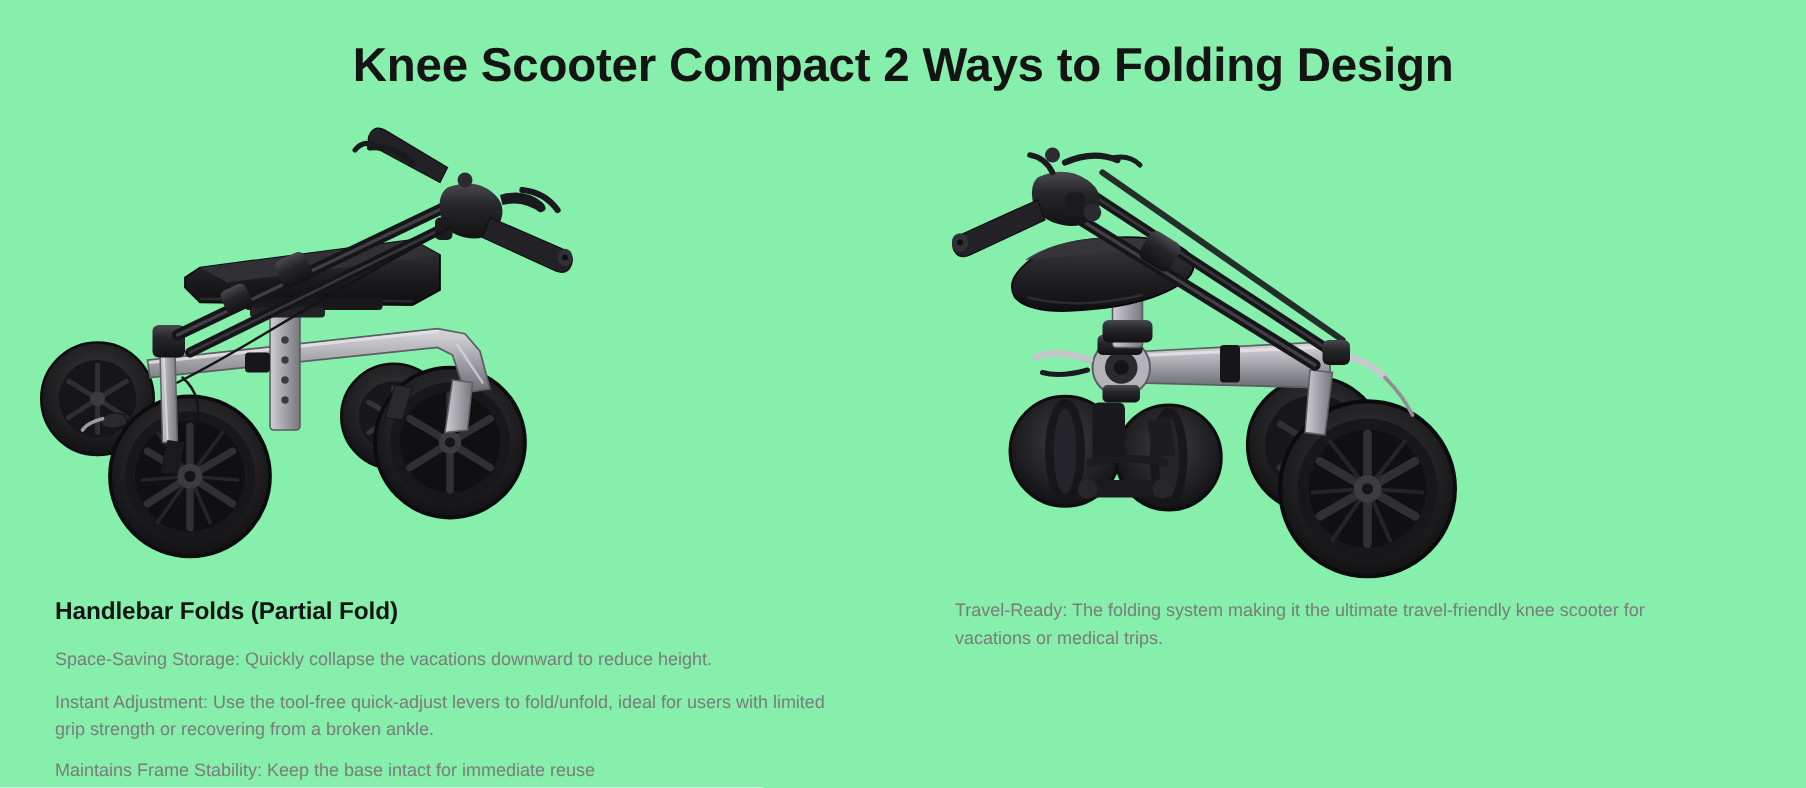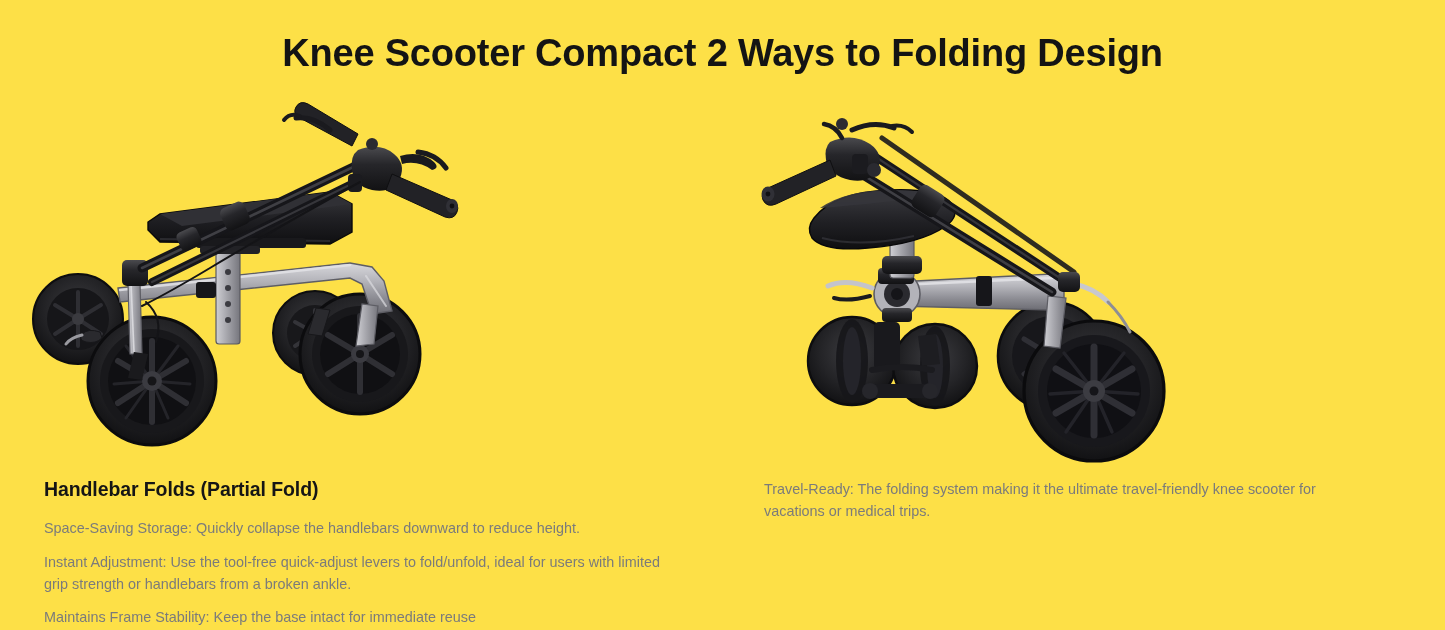"Knee Scooter Compact 2 Ways" .page { background: #fde047 -> #86efac }
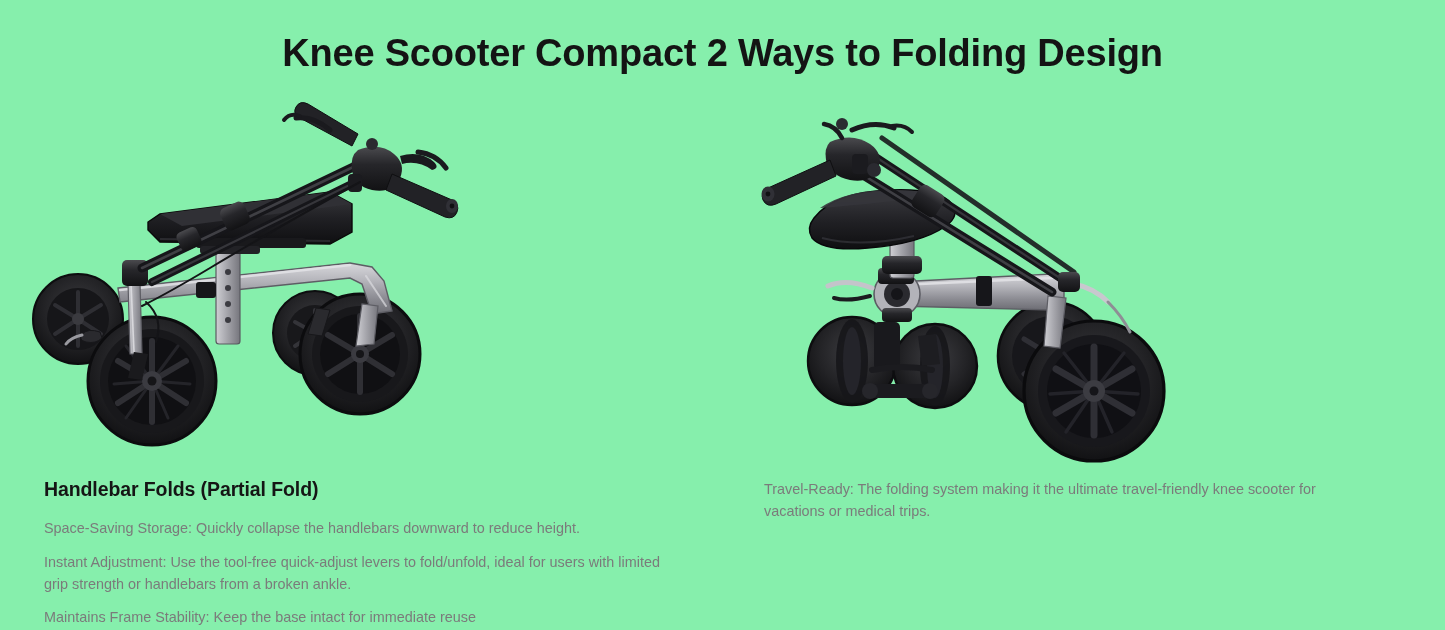"Space-Saving Storage: Quickly collapse" p.bullet { text: handlebars -> vacations }
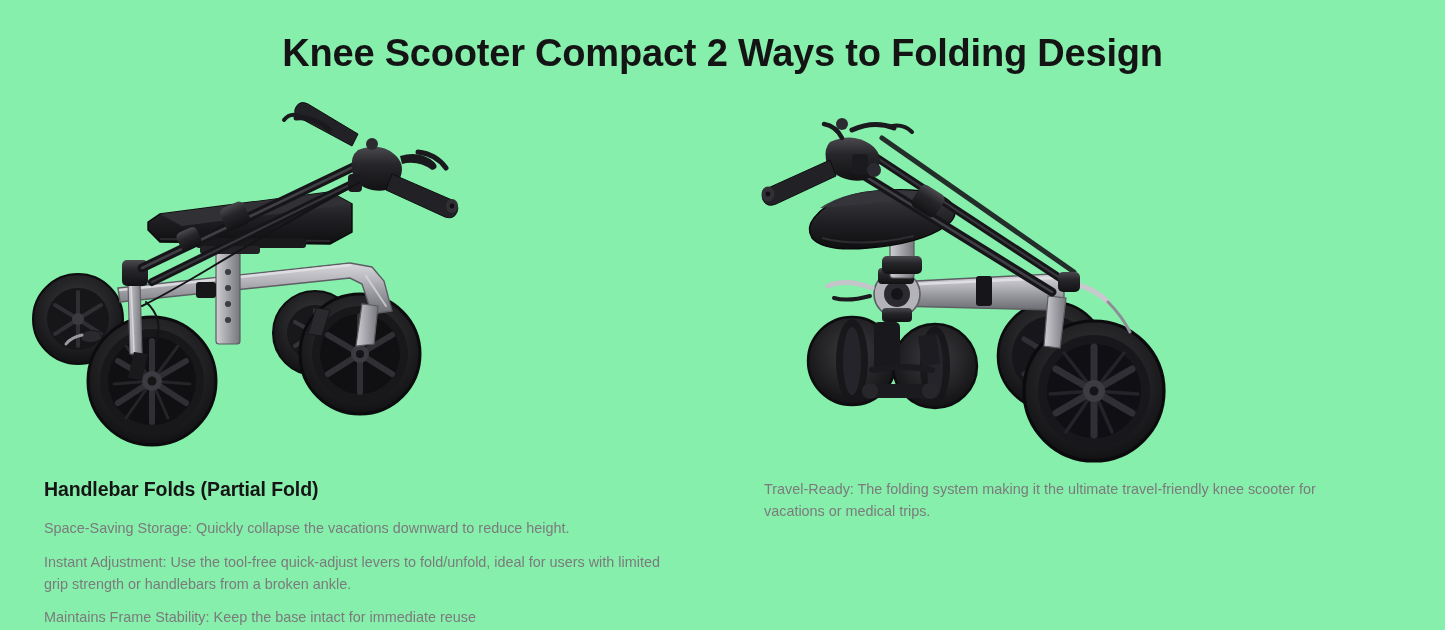"Instant Adjustment: Use the tool-free" p.bullet { text: handlebars -> recovering }
